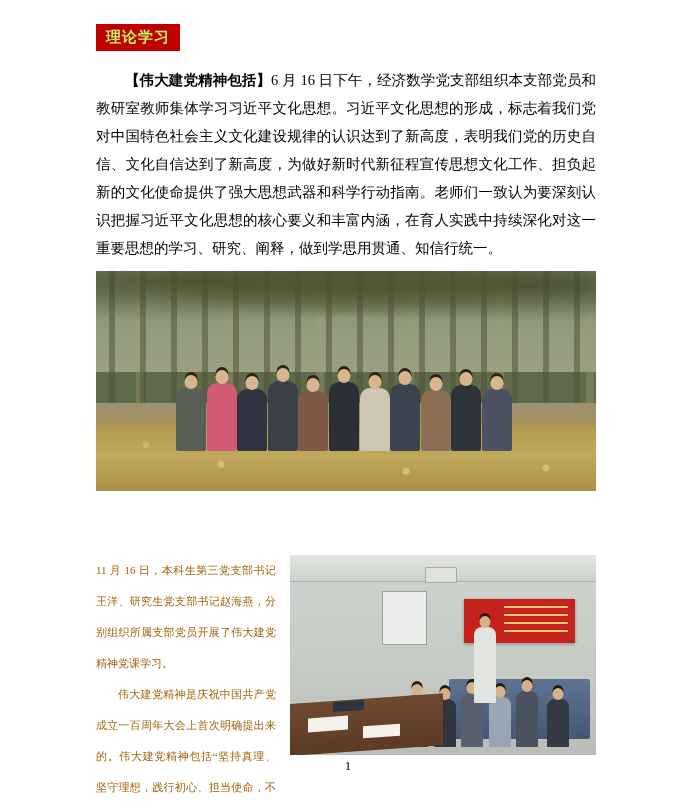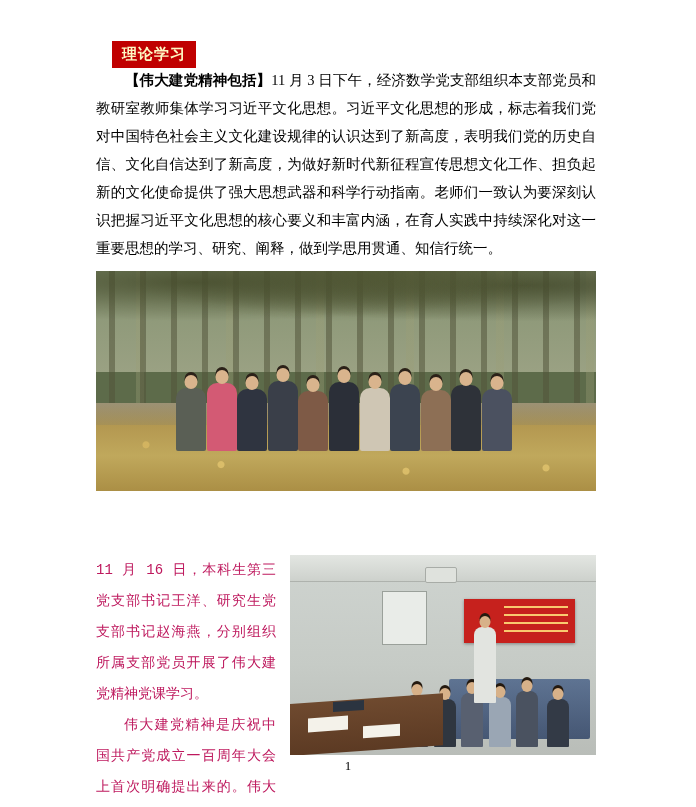"理论学习" .section-banner { color: #fef9c3 -> #bef264; left: 112px -> 96px; margin-top: 17px -> none }
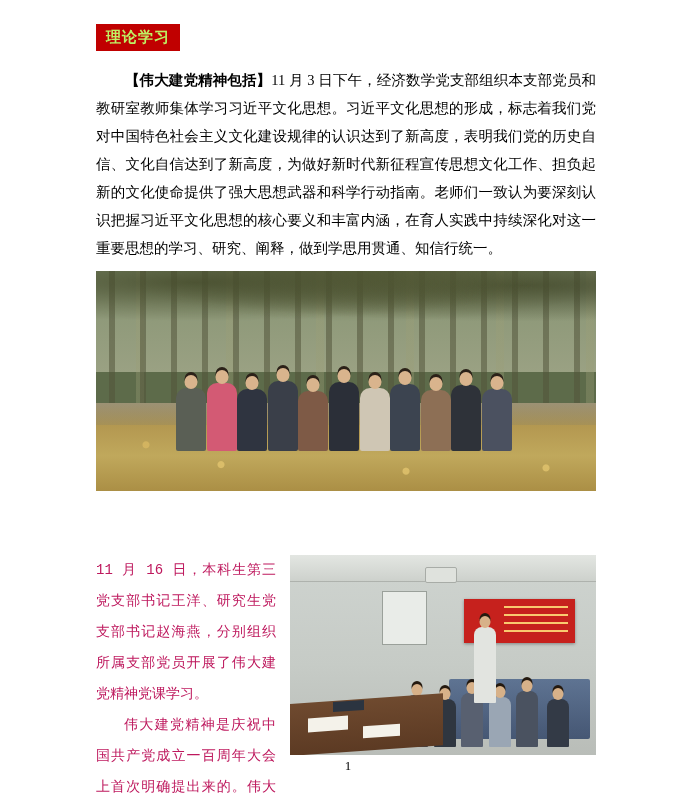"11 月 3" span { text: 11 月 3 -> 6 月 16 }
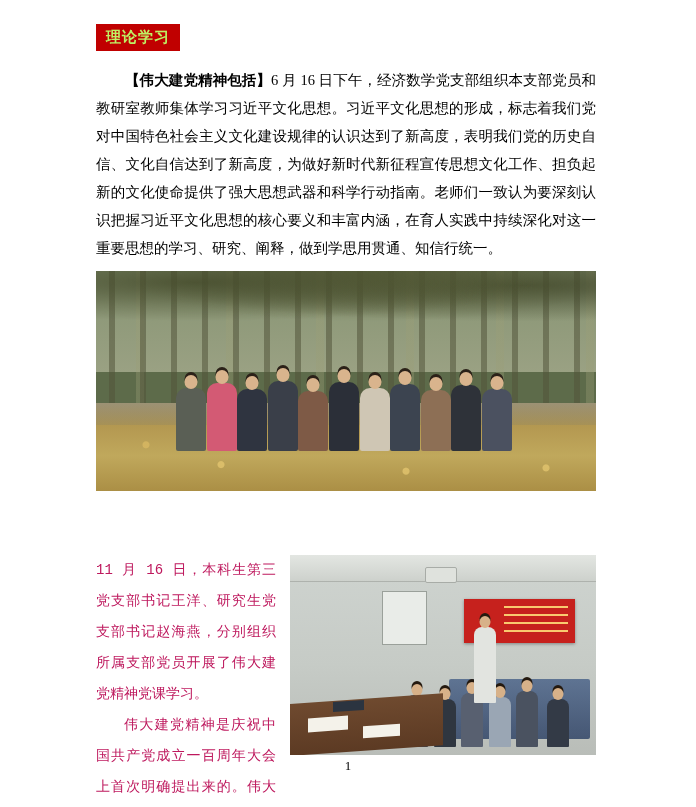"11 月 16" .para-col { color: #be185d -> #a16207; font-family: Liberation Mono, monospace -> none; font-size: 14px -> 11px }
